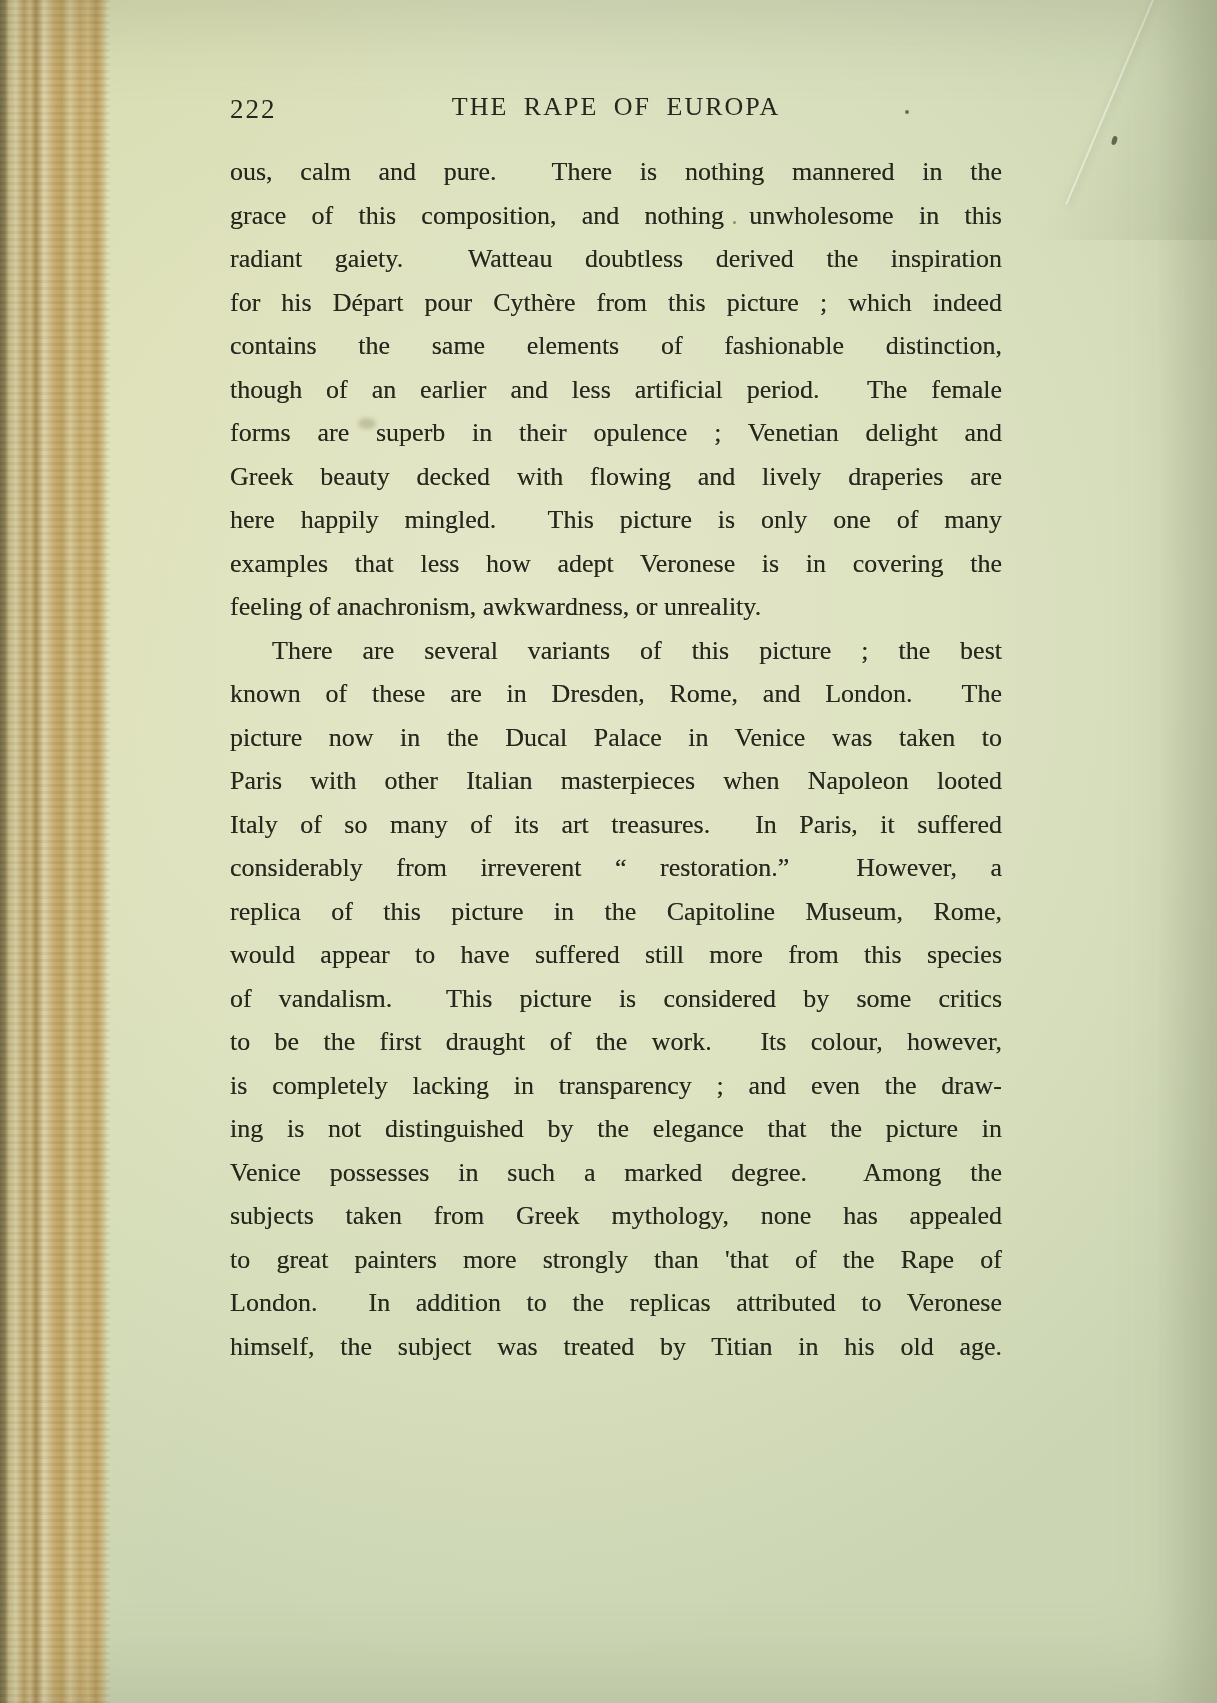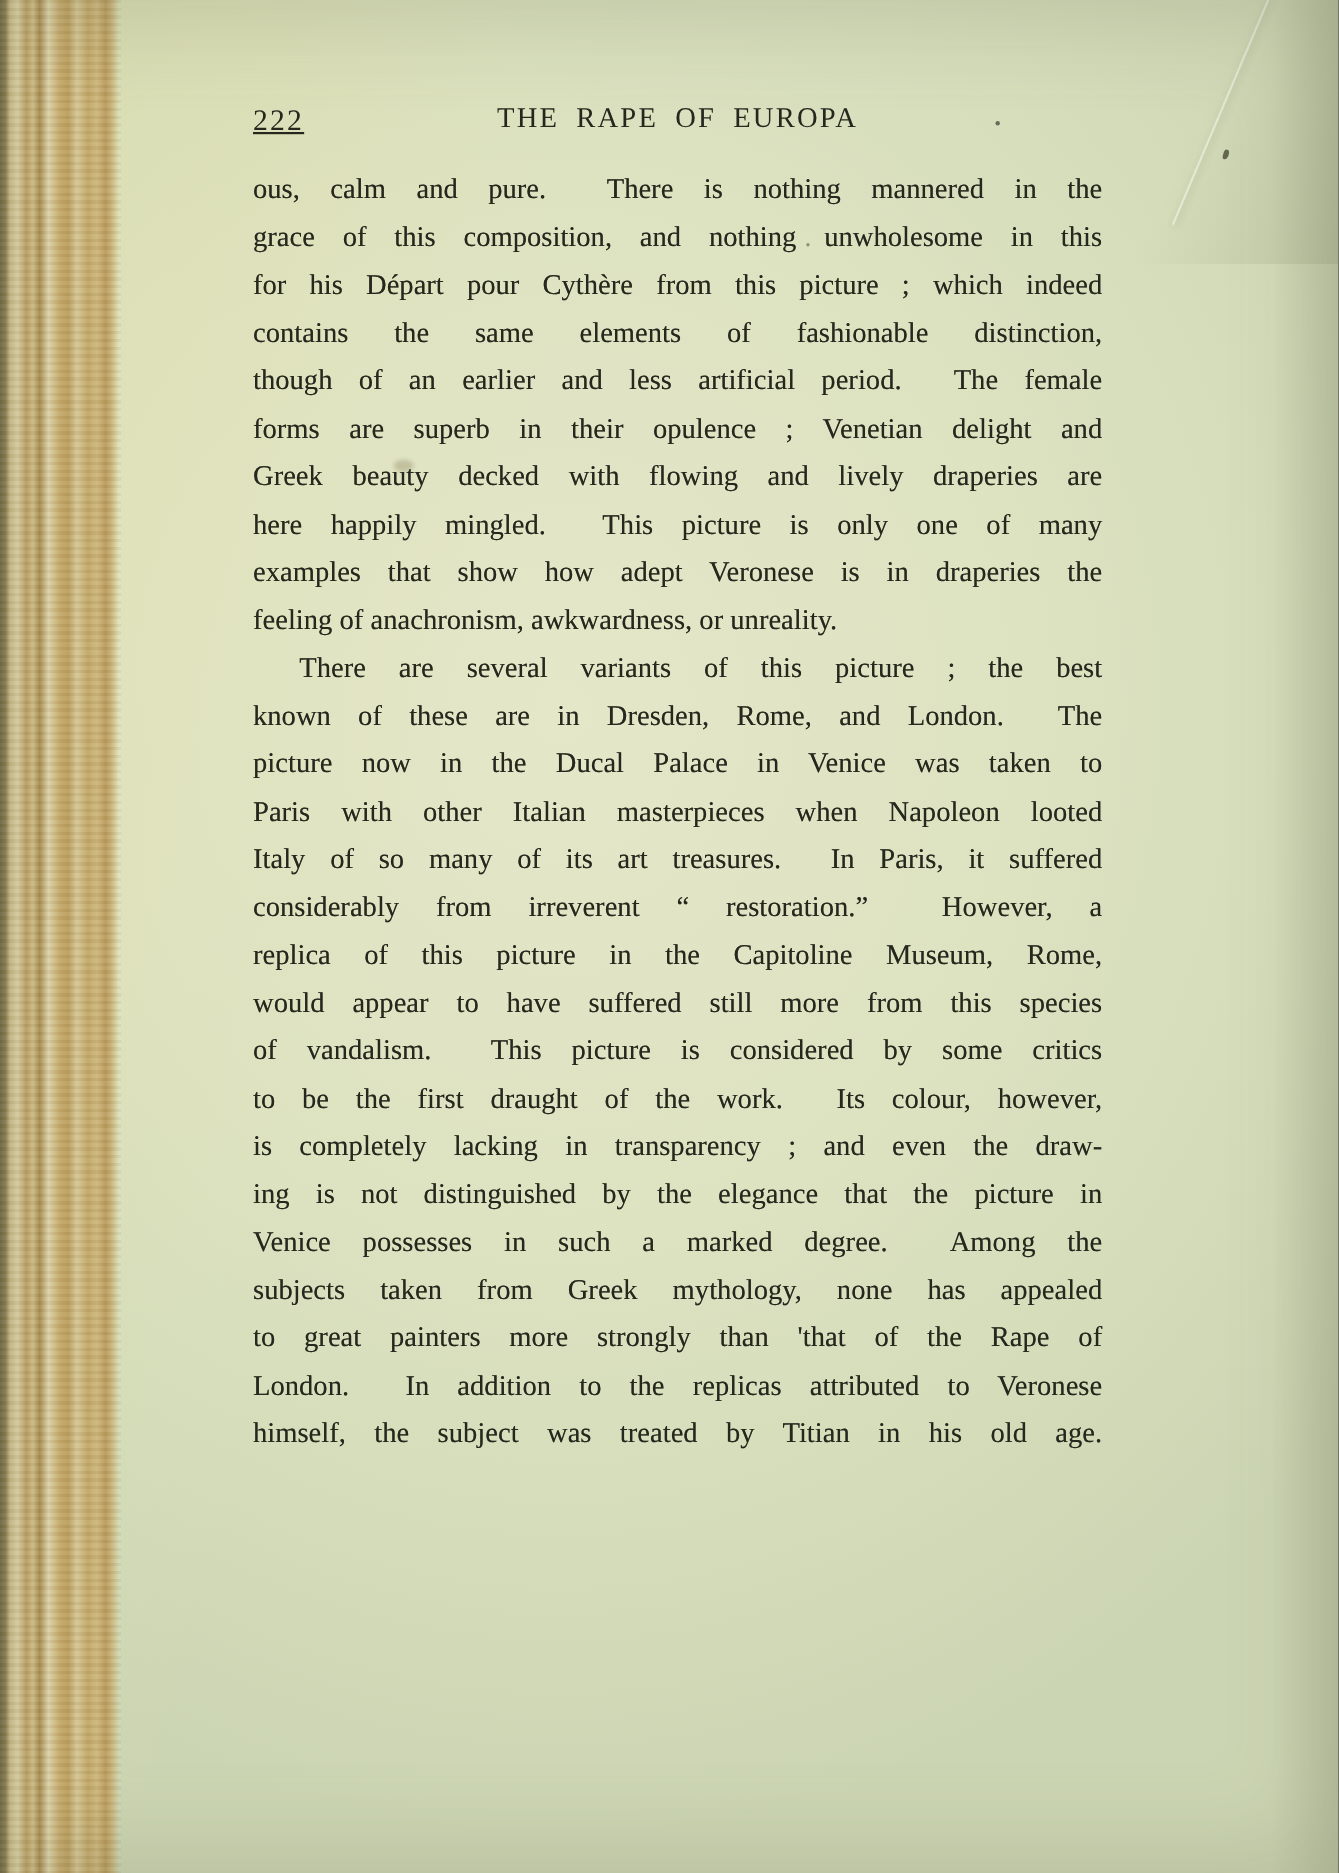"222" .pagenum { text-decoration: underline -> none }
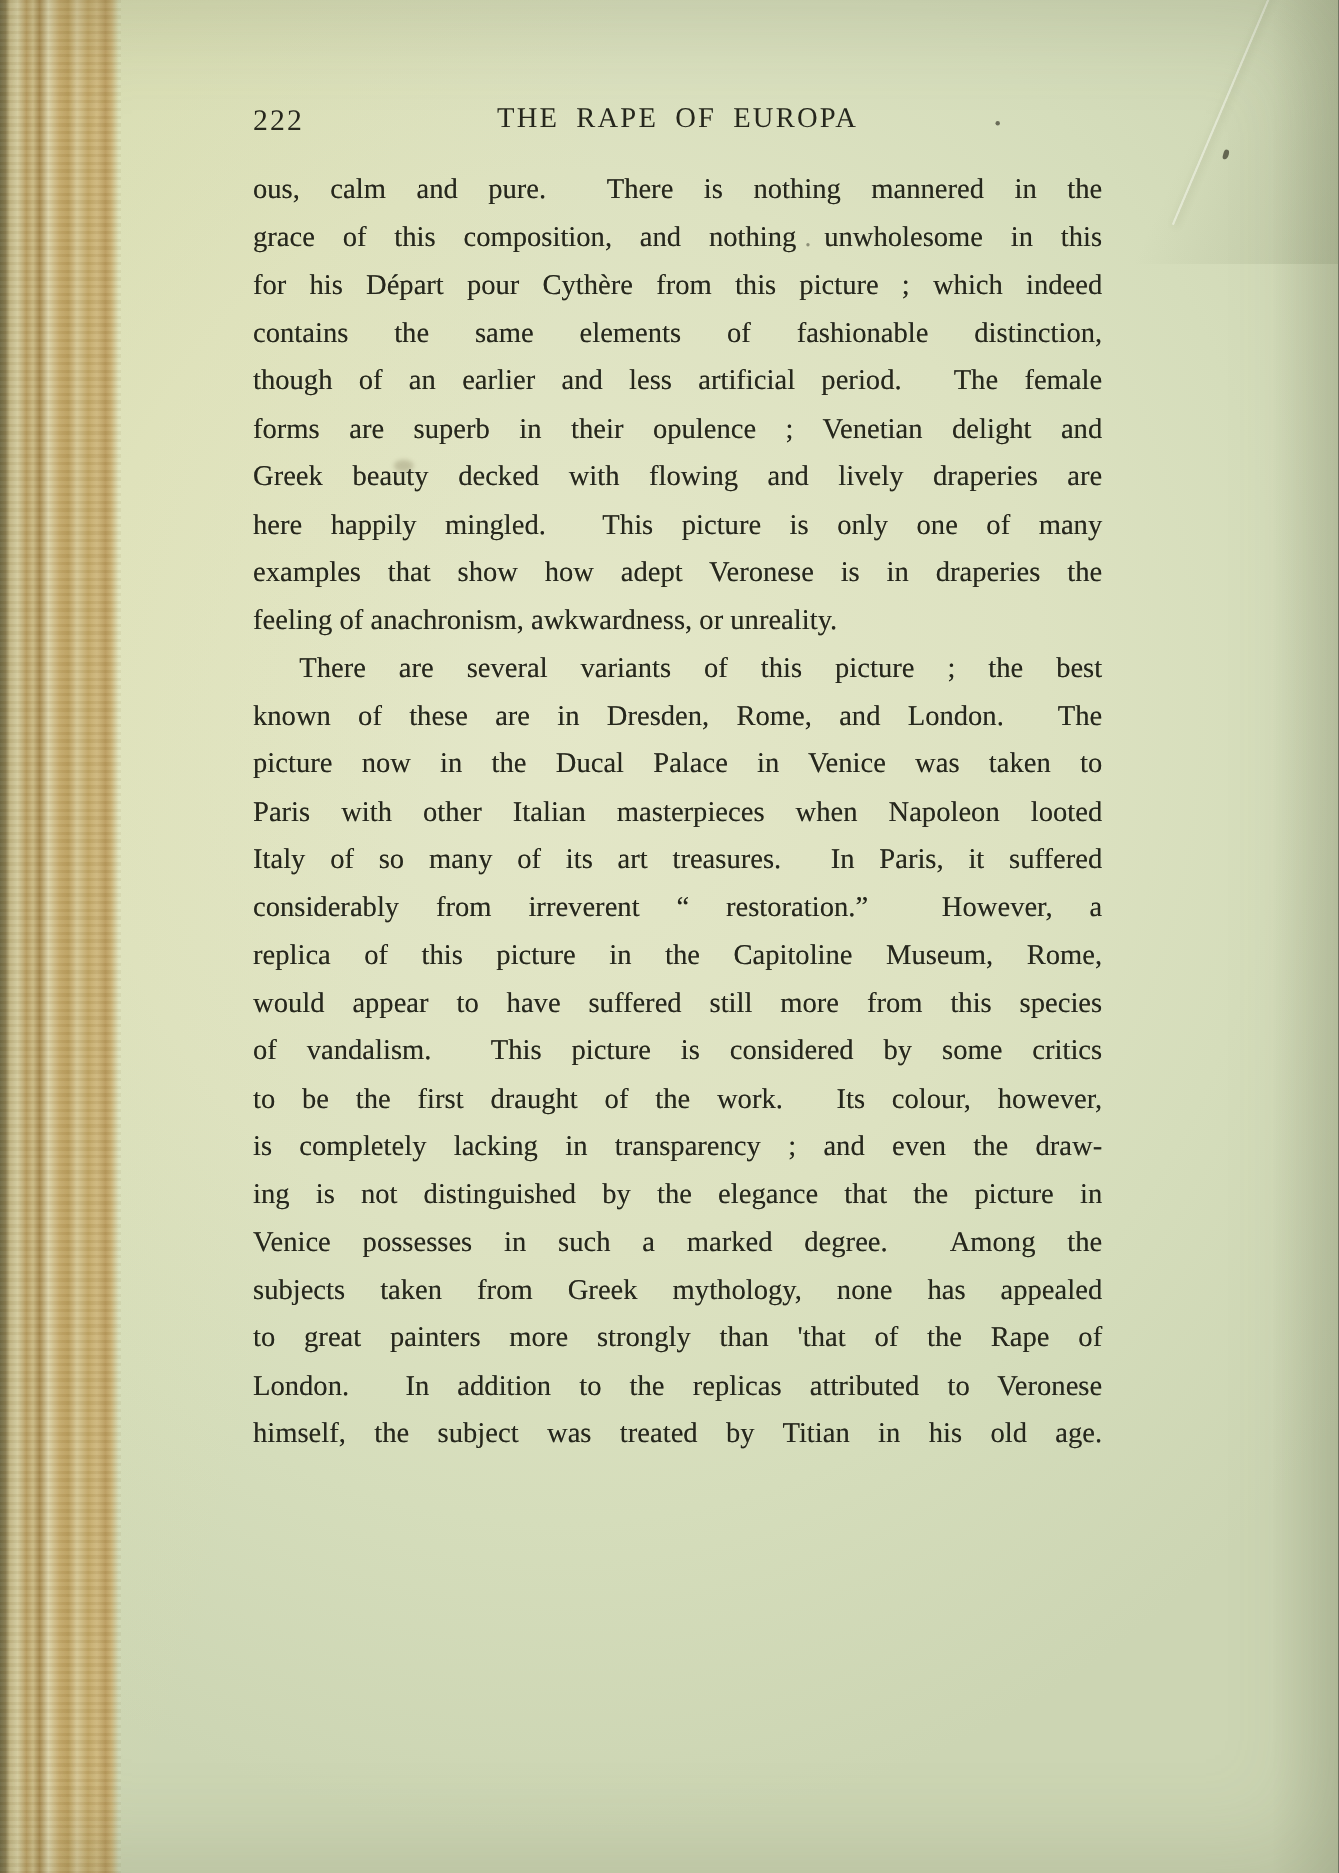"radiant gaiety. Watteau doubtless" div.line { html: none -> <div><span>radiant gaiety.&nbsp; Watteau doubtless derived the inspiration</span></div> }
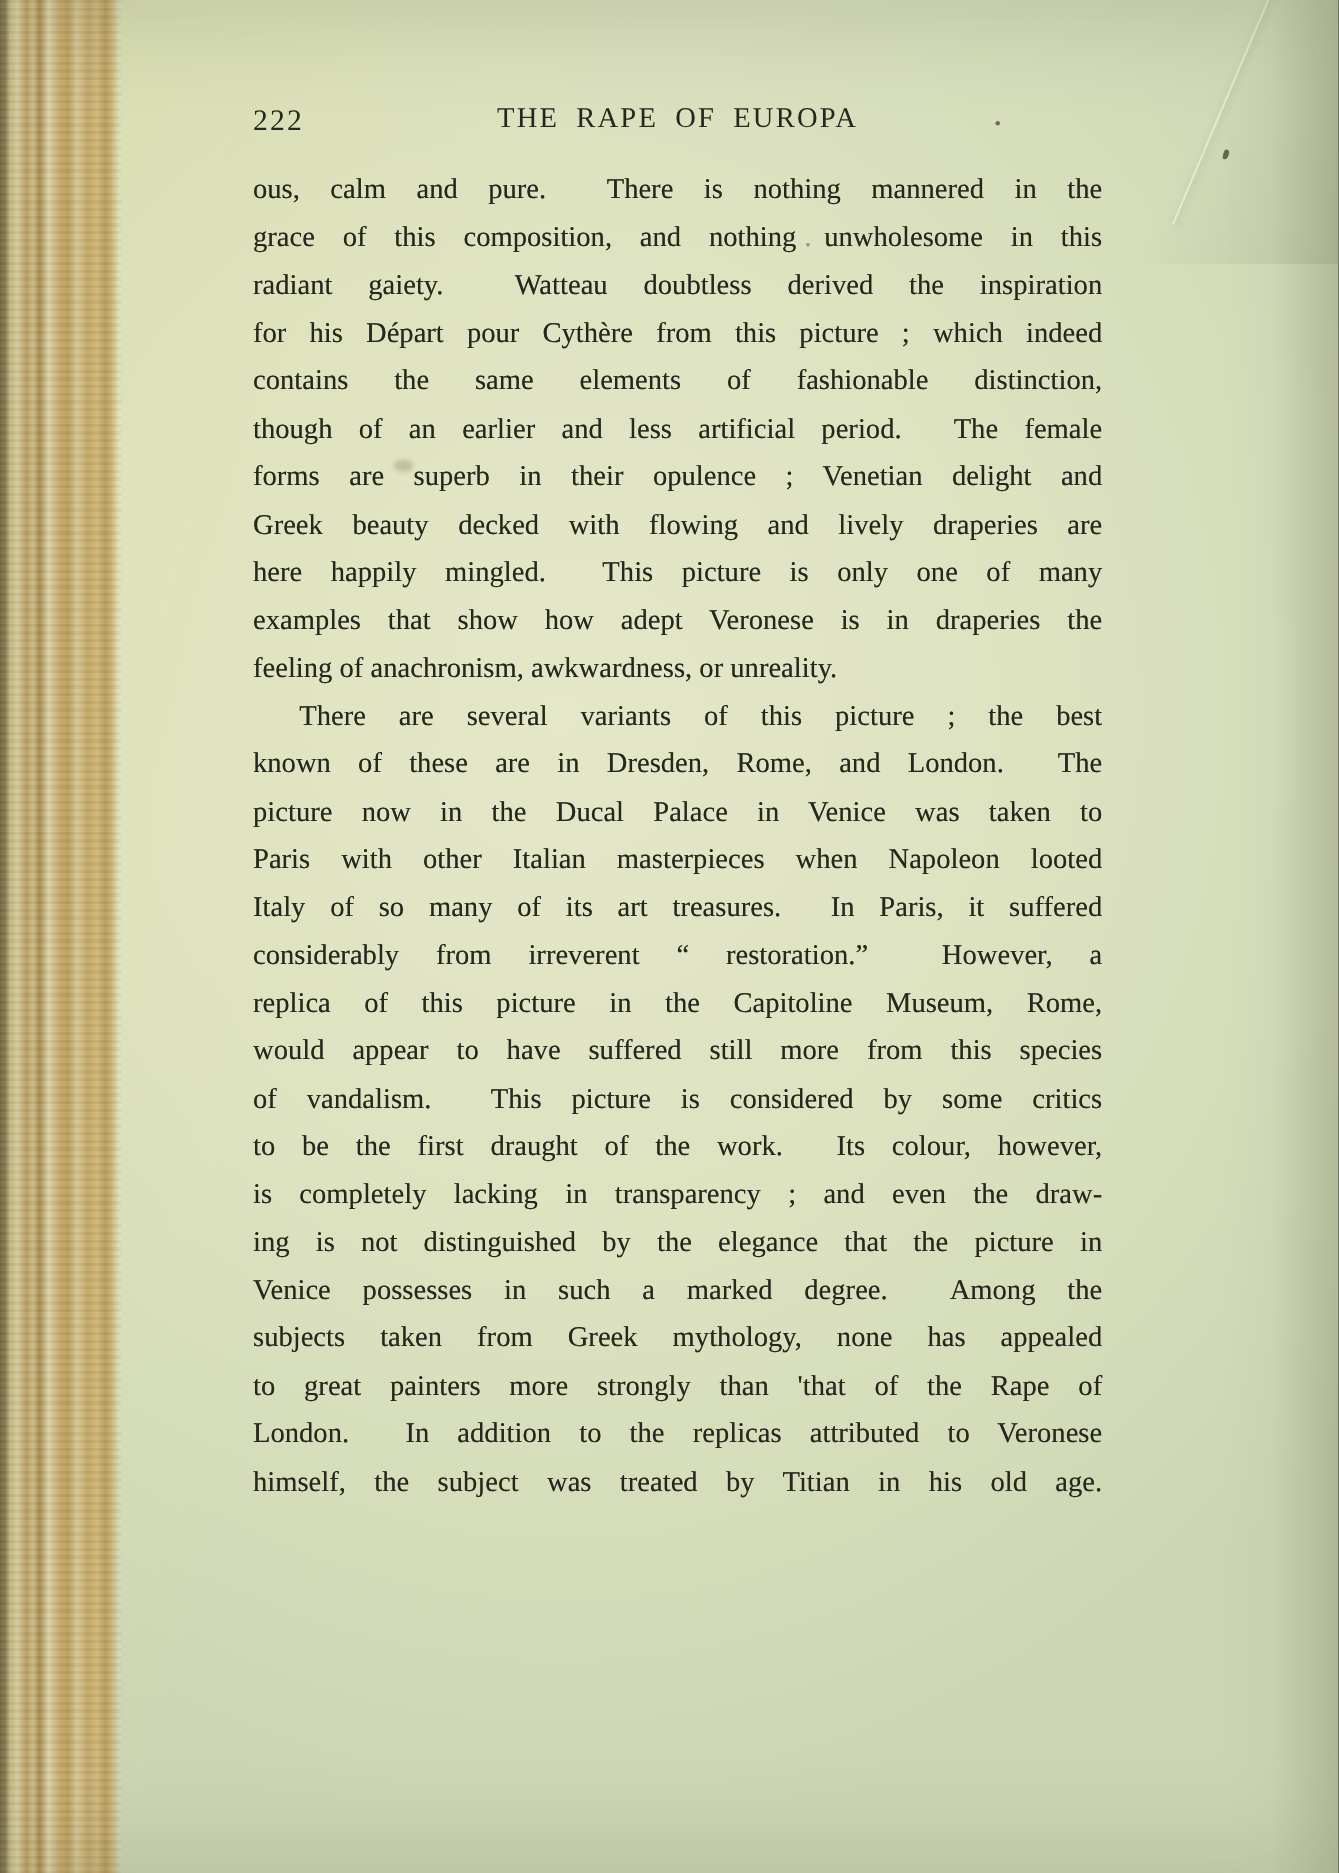"examples that show how adept" span { text: show how adept Veronese is in draperies -> less how adept Veronese is in covering }
